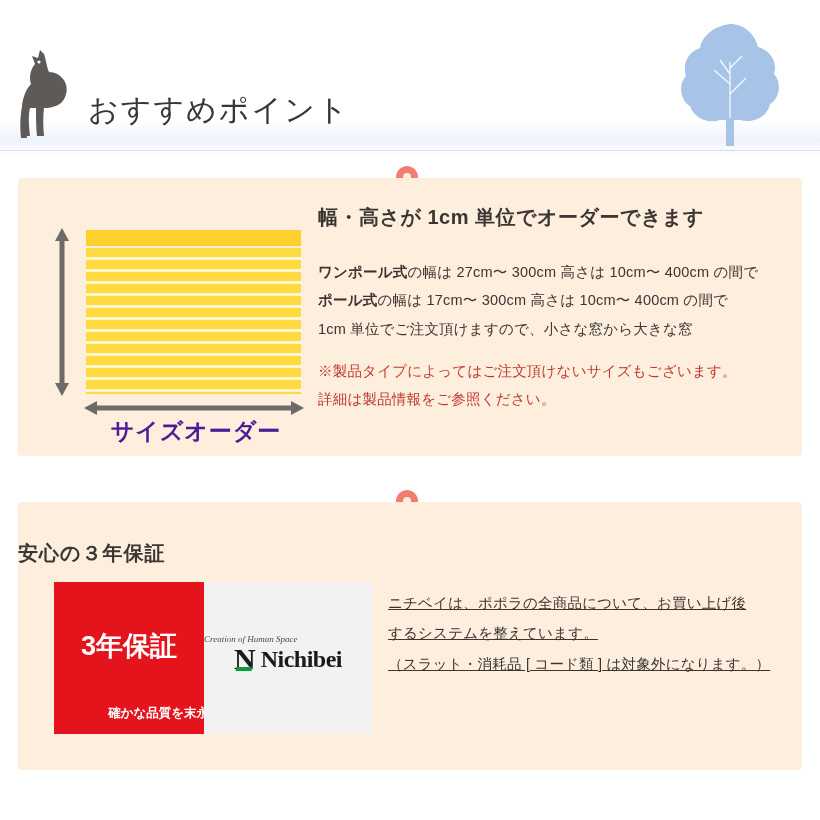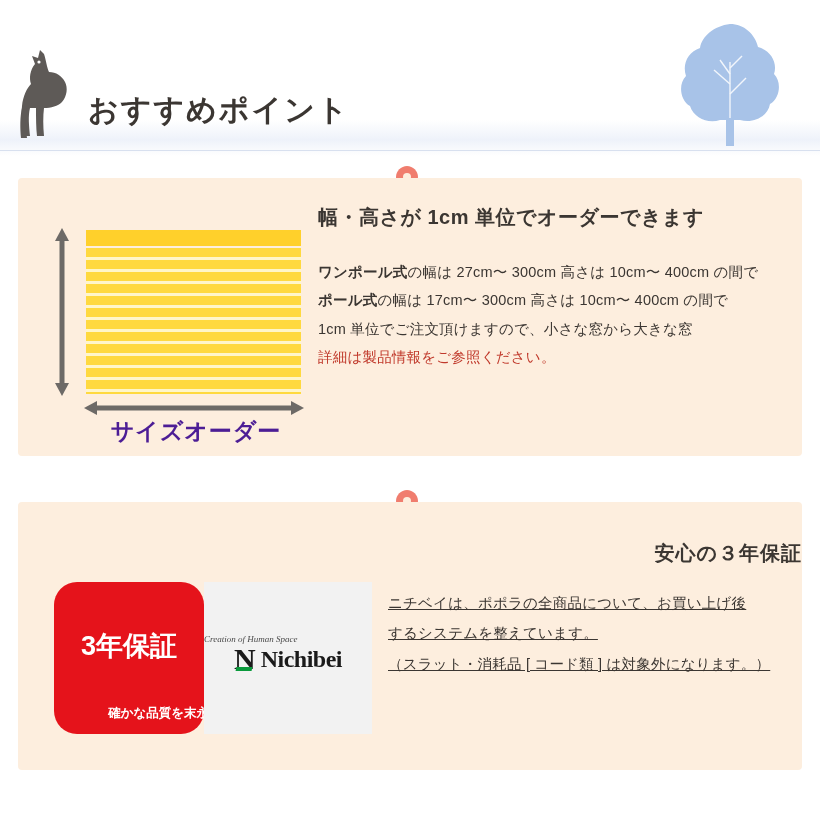"おすすめポイント" .header-title { font-weight: bold -> normal }
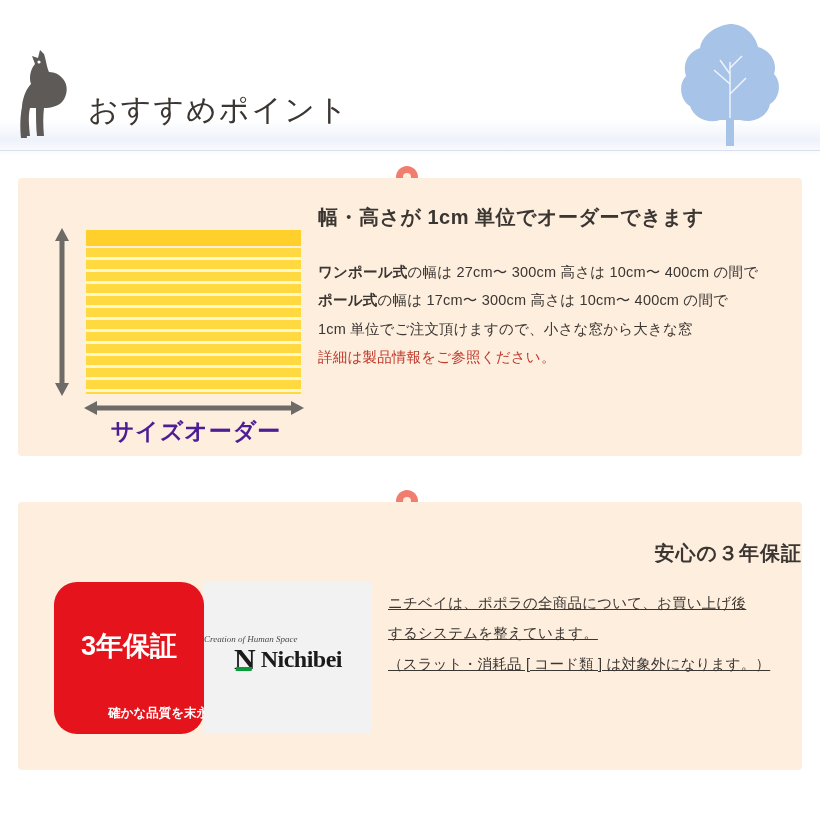"※製品タイプによってはご注文頂けないサイズもございます。" div.p1-note { html: none -> <div>※製品タイプによってはご注文頂けないサイズもございます。</div> }
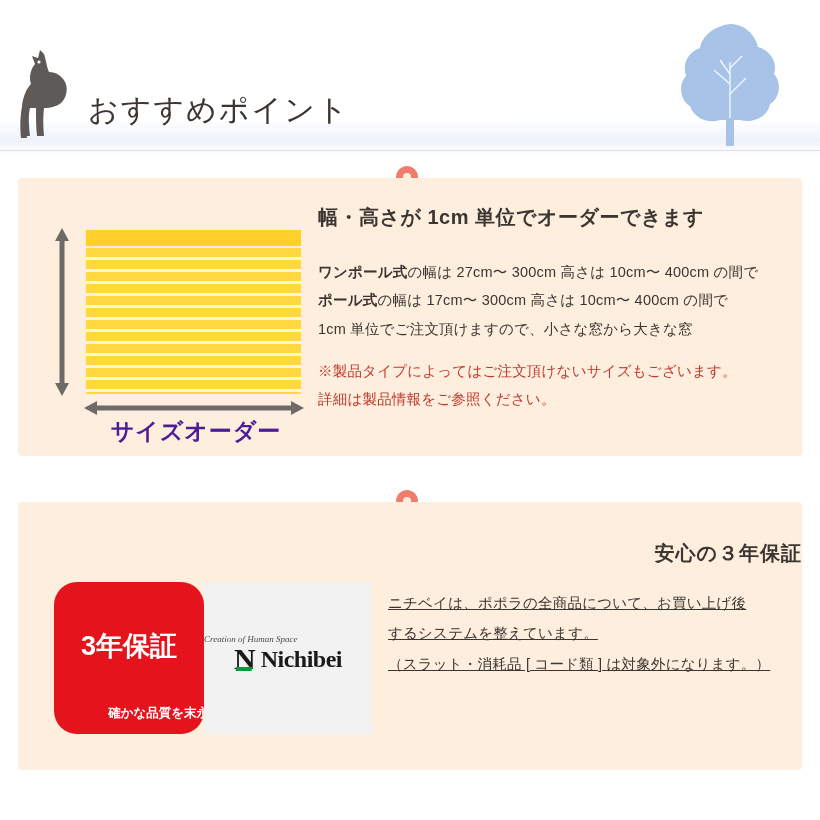"安心の３年保証" .p2-head { text-align: right -> left }
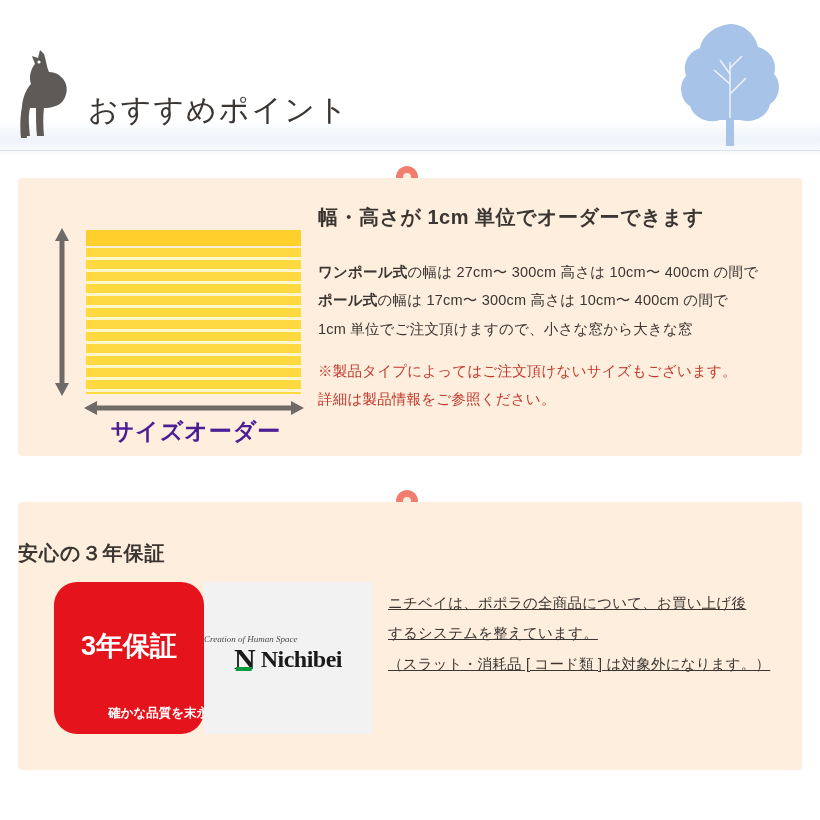"3年保証" .badge-left { border-radius: 23px -> none }
